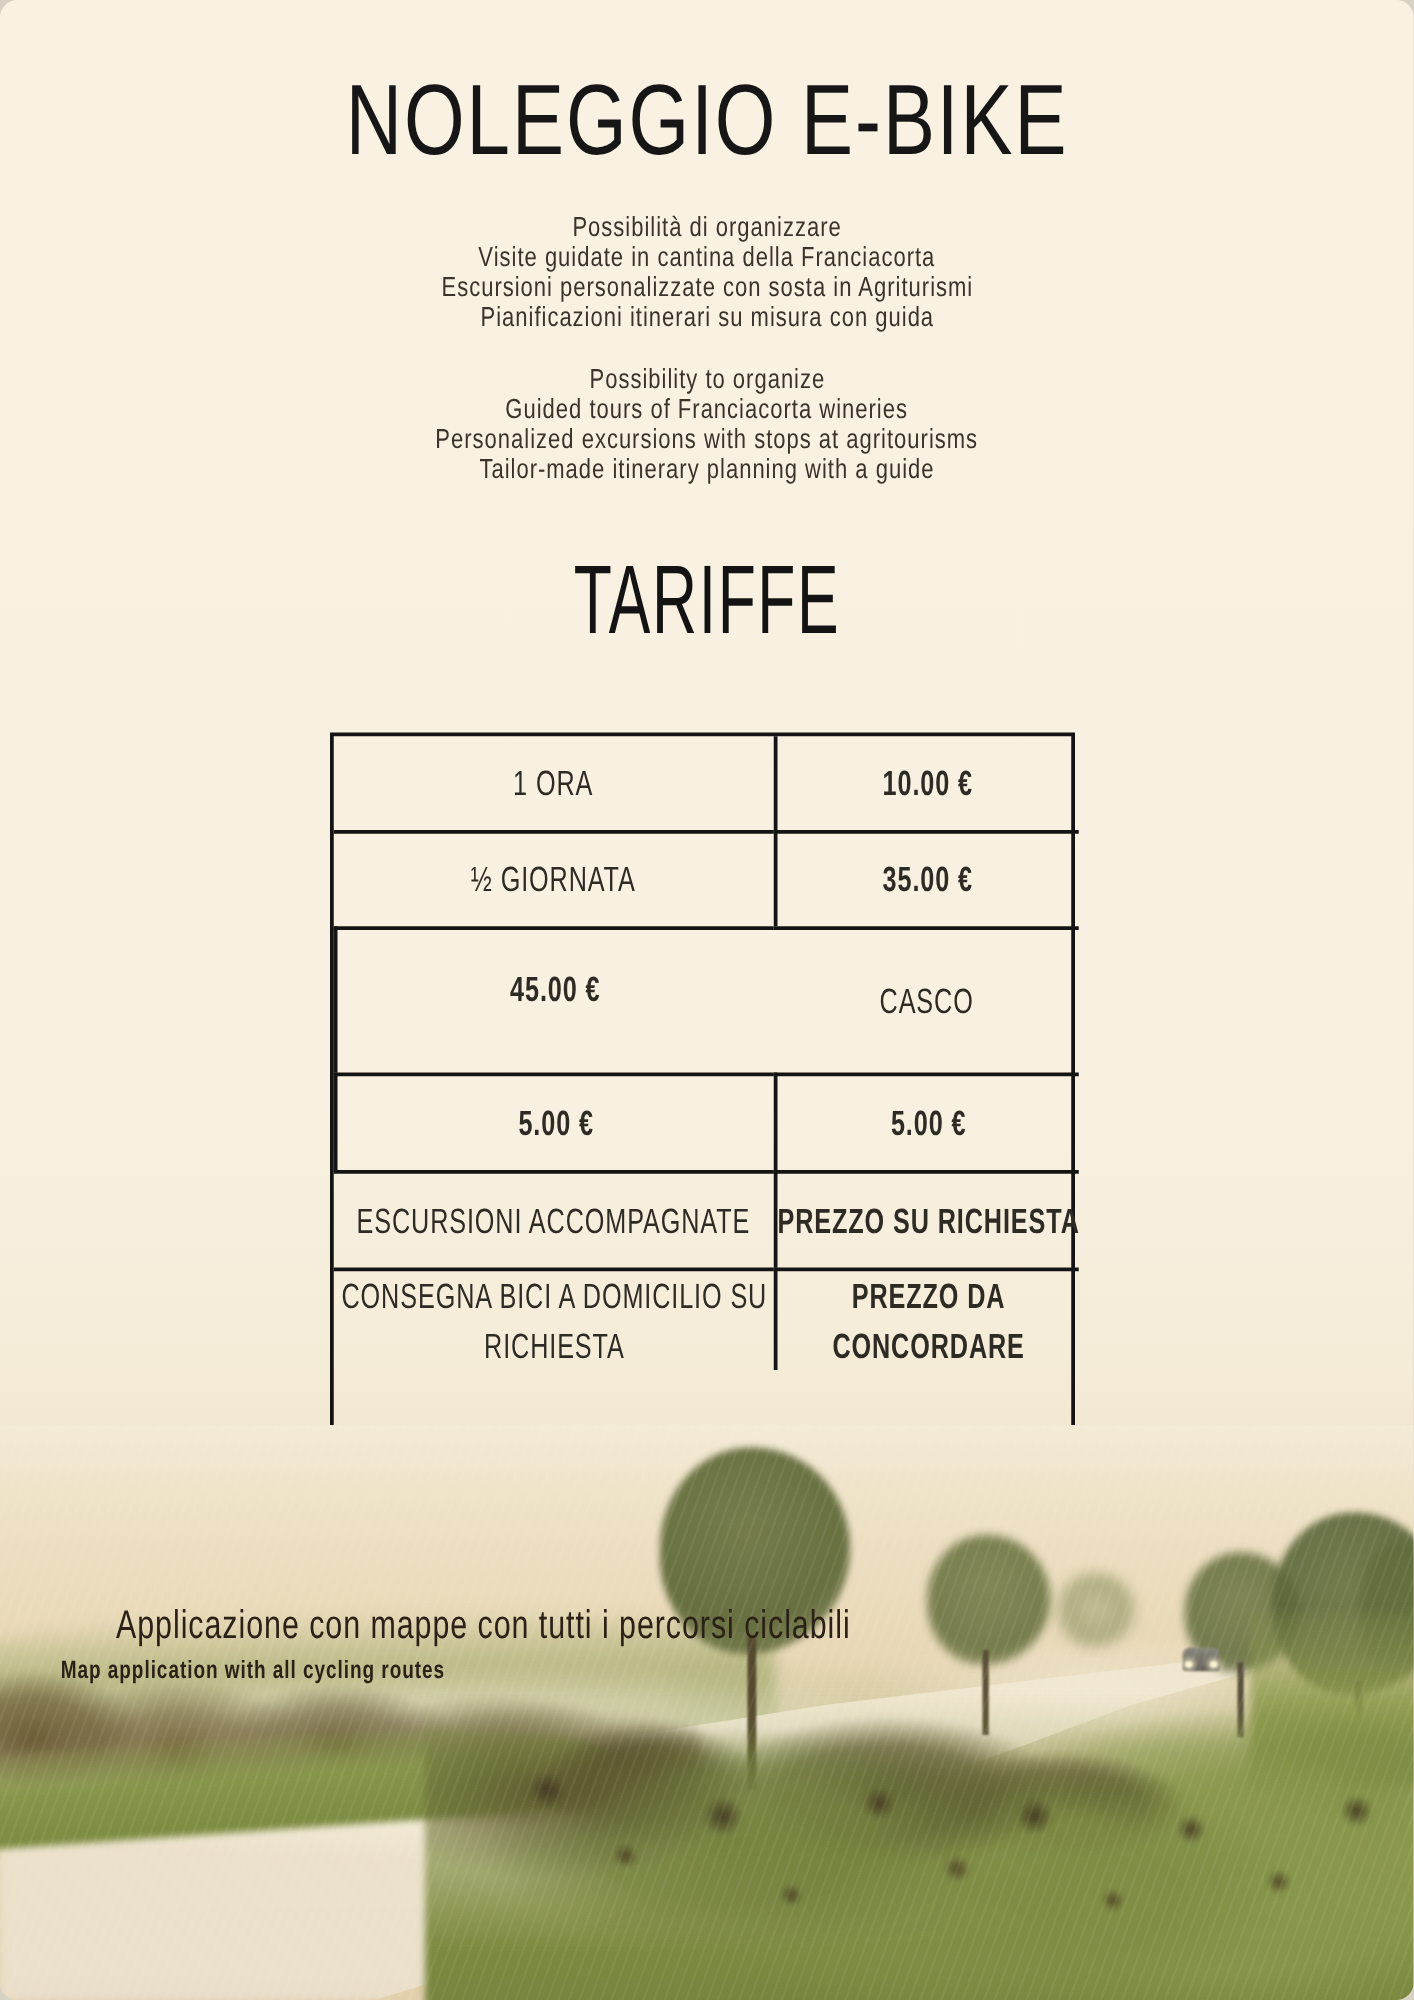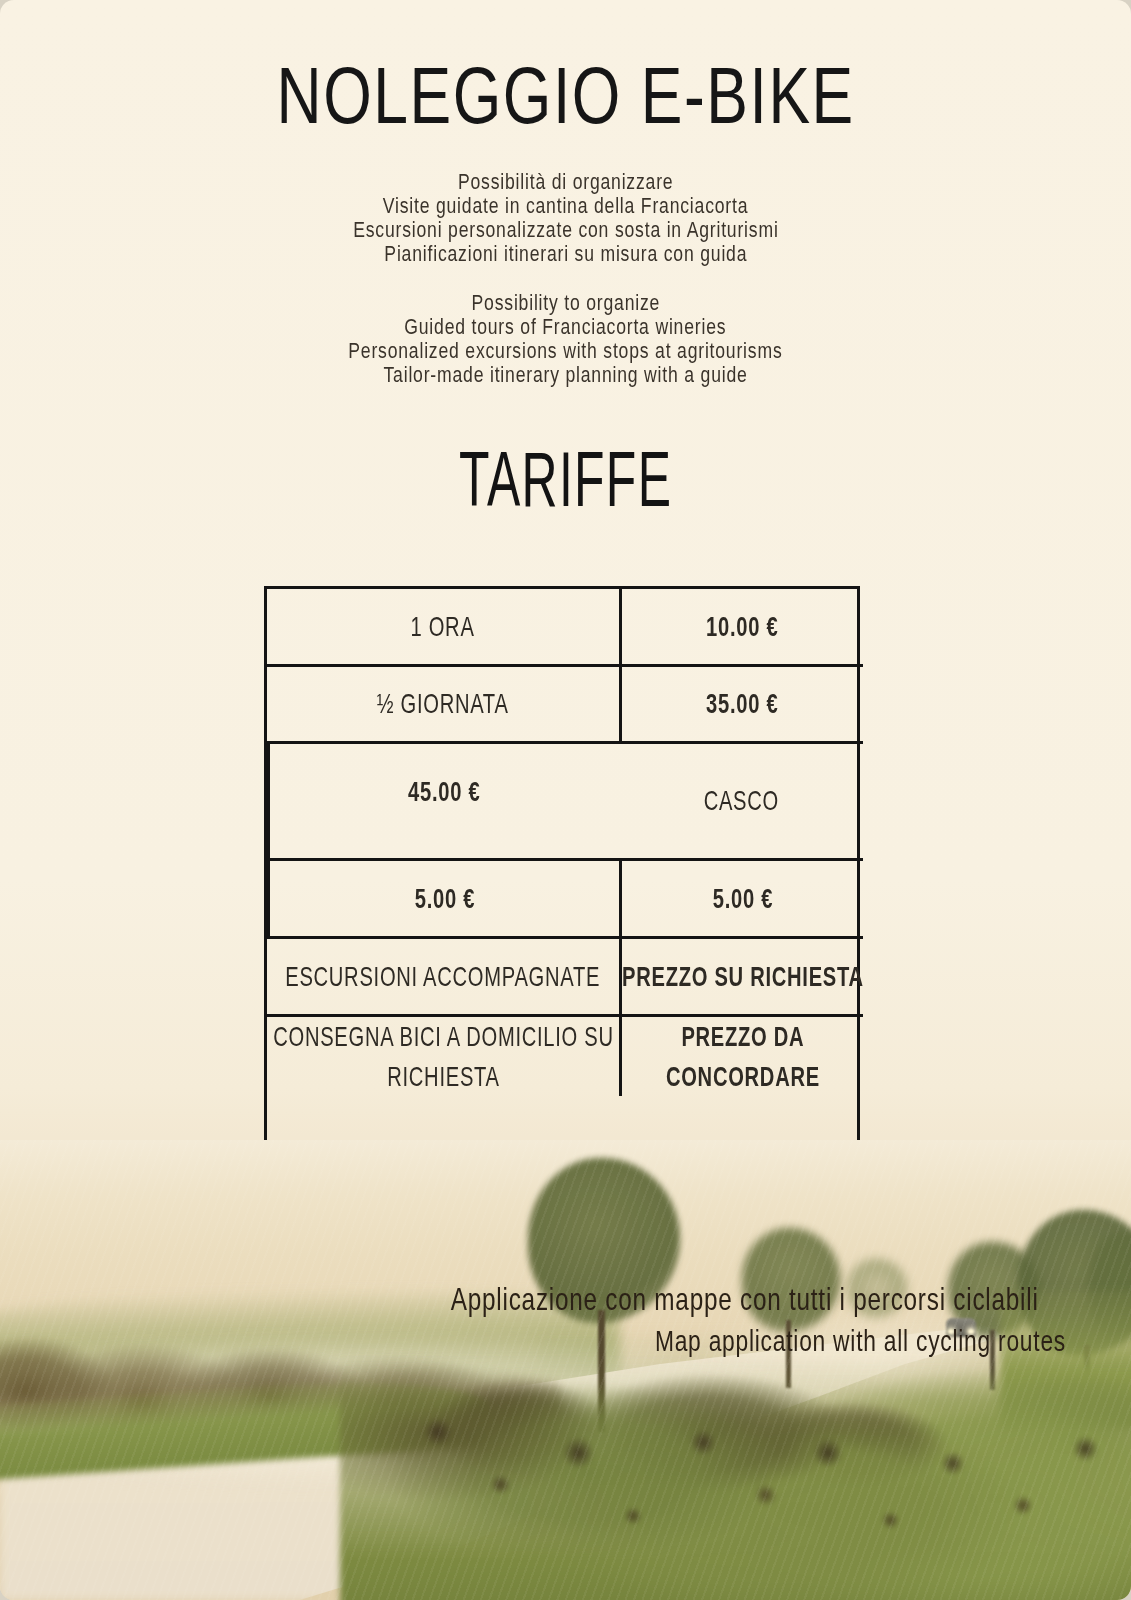"Applicazione con mappe con tutti" .footer-caption { text-align: right -> left }
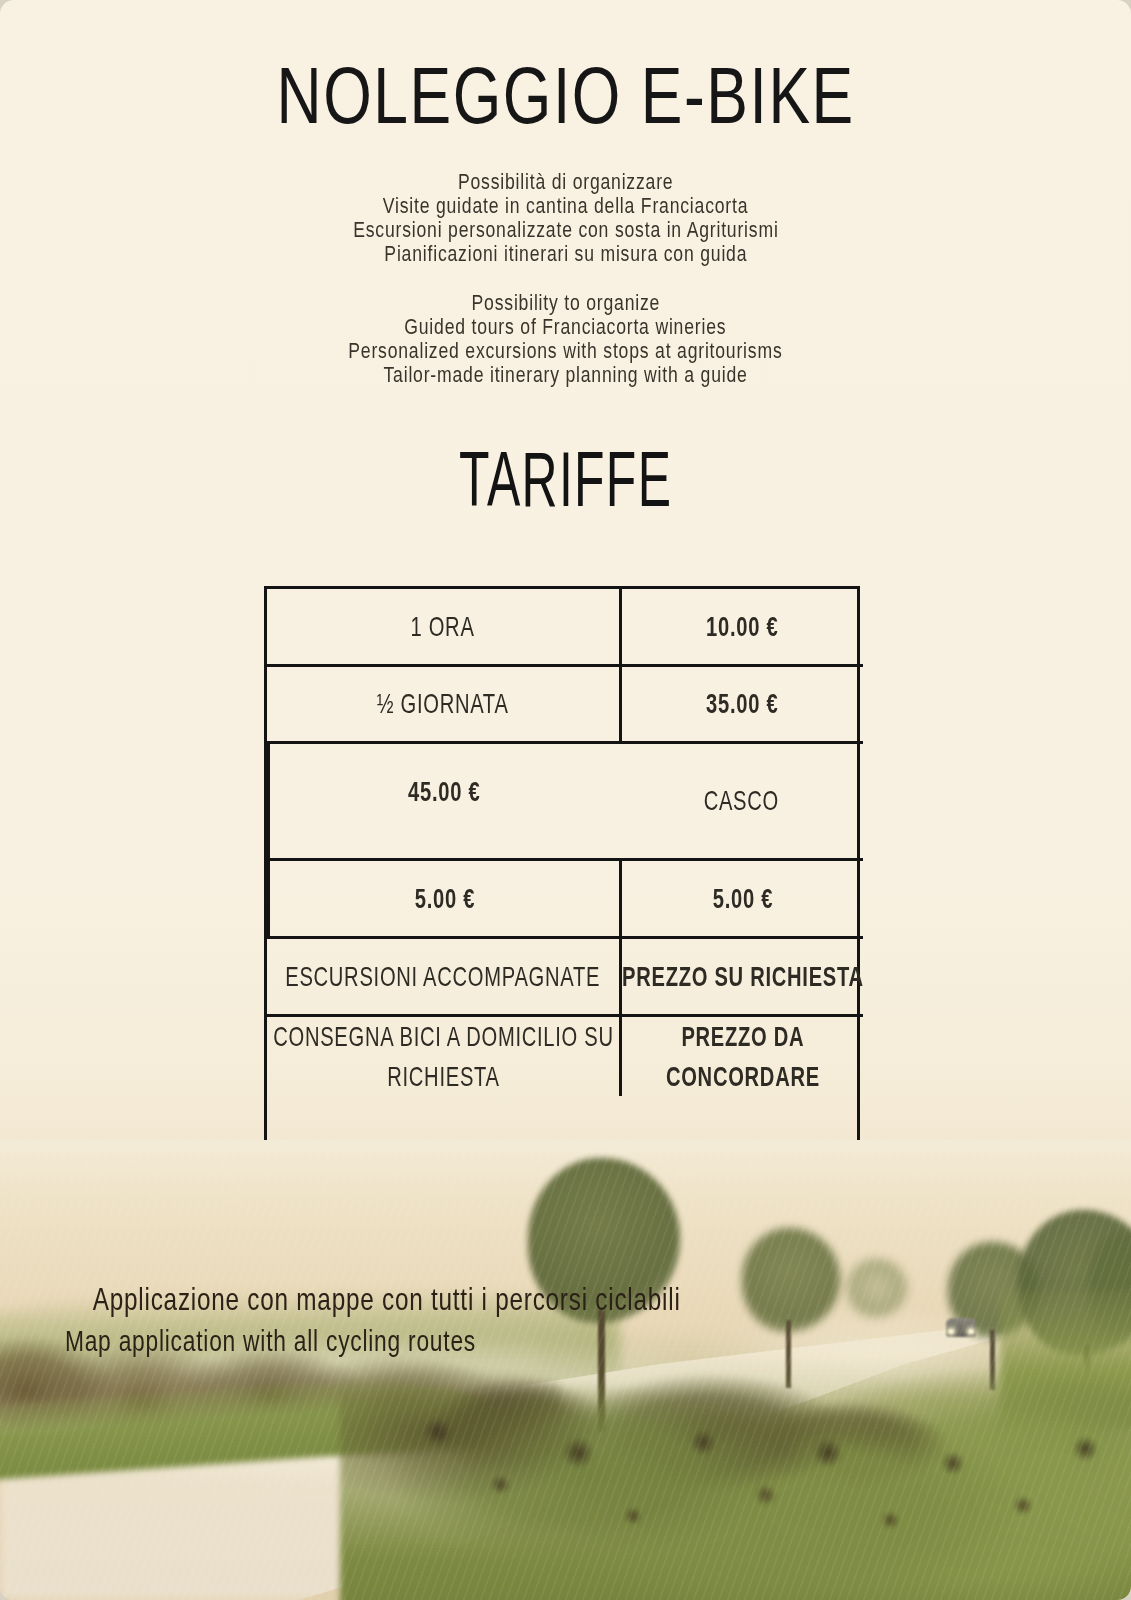"Map application with all cycling" .footer-en { font-size: 30px -> 20px; font-weight: none -> bold }
